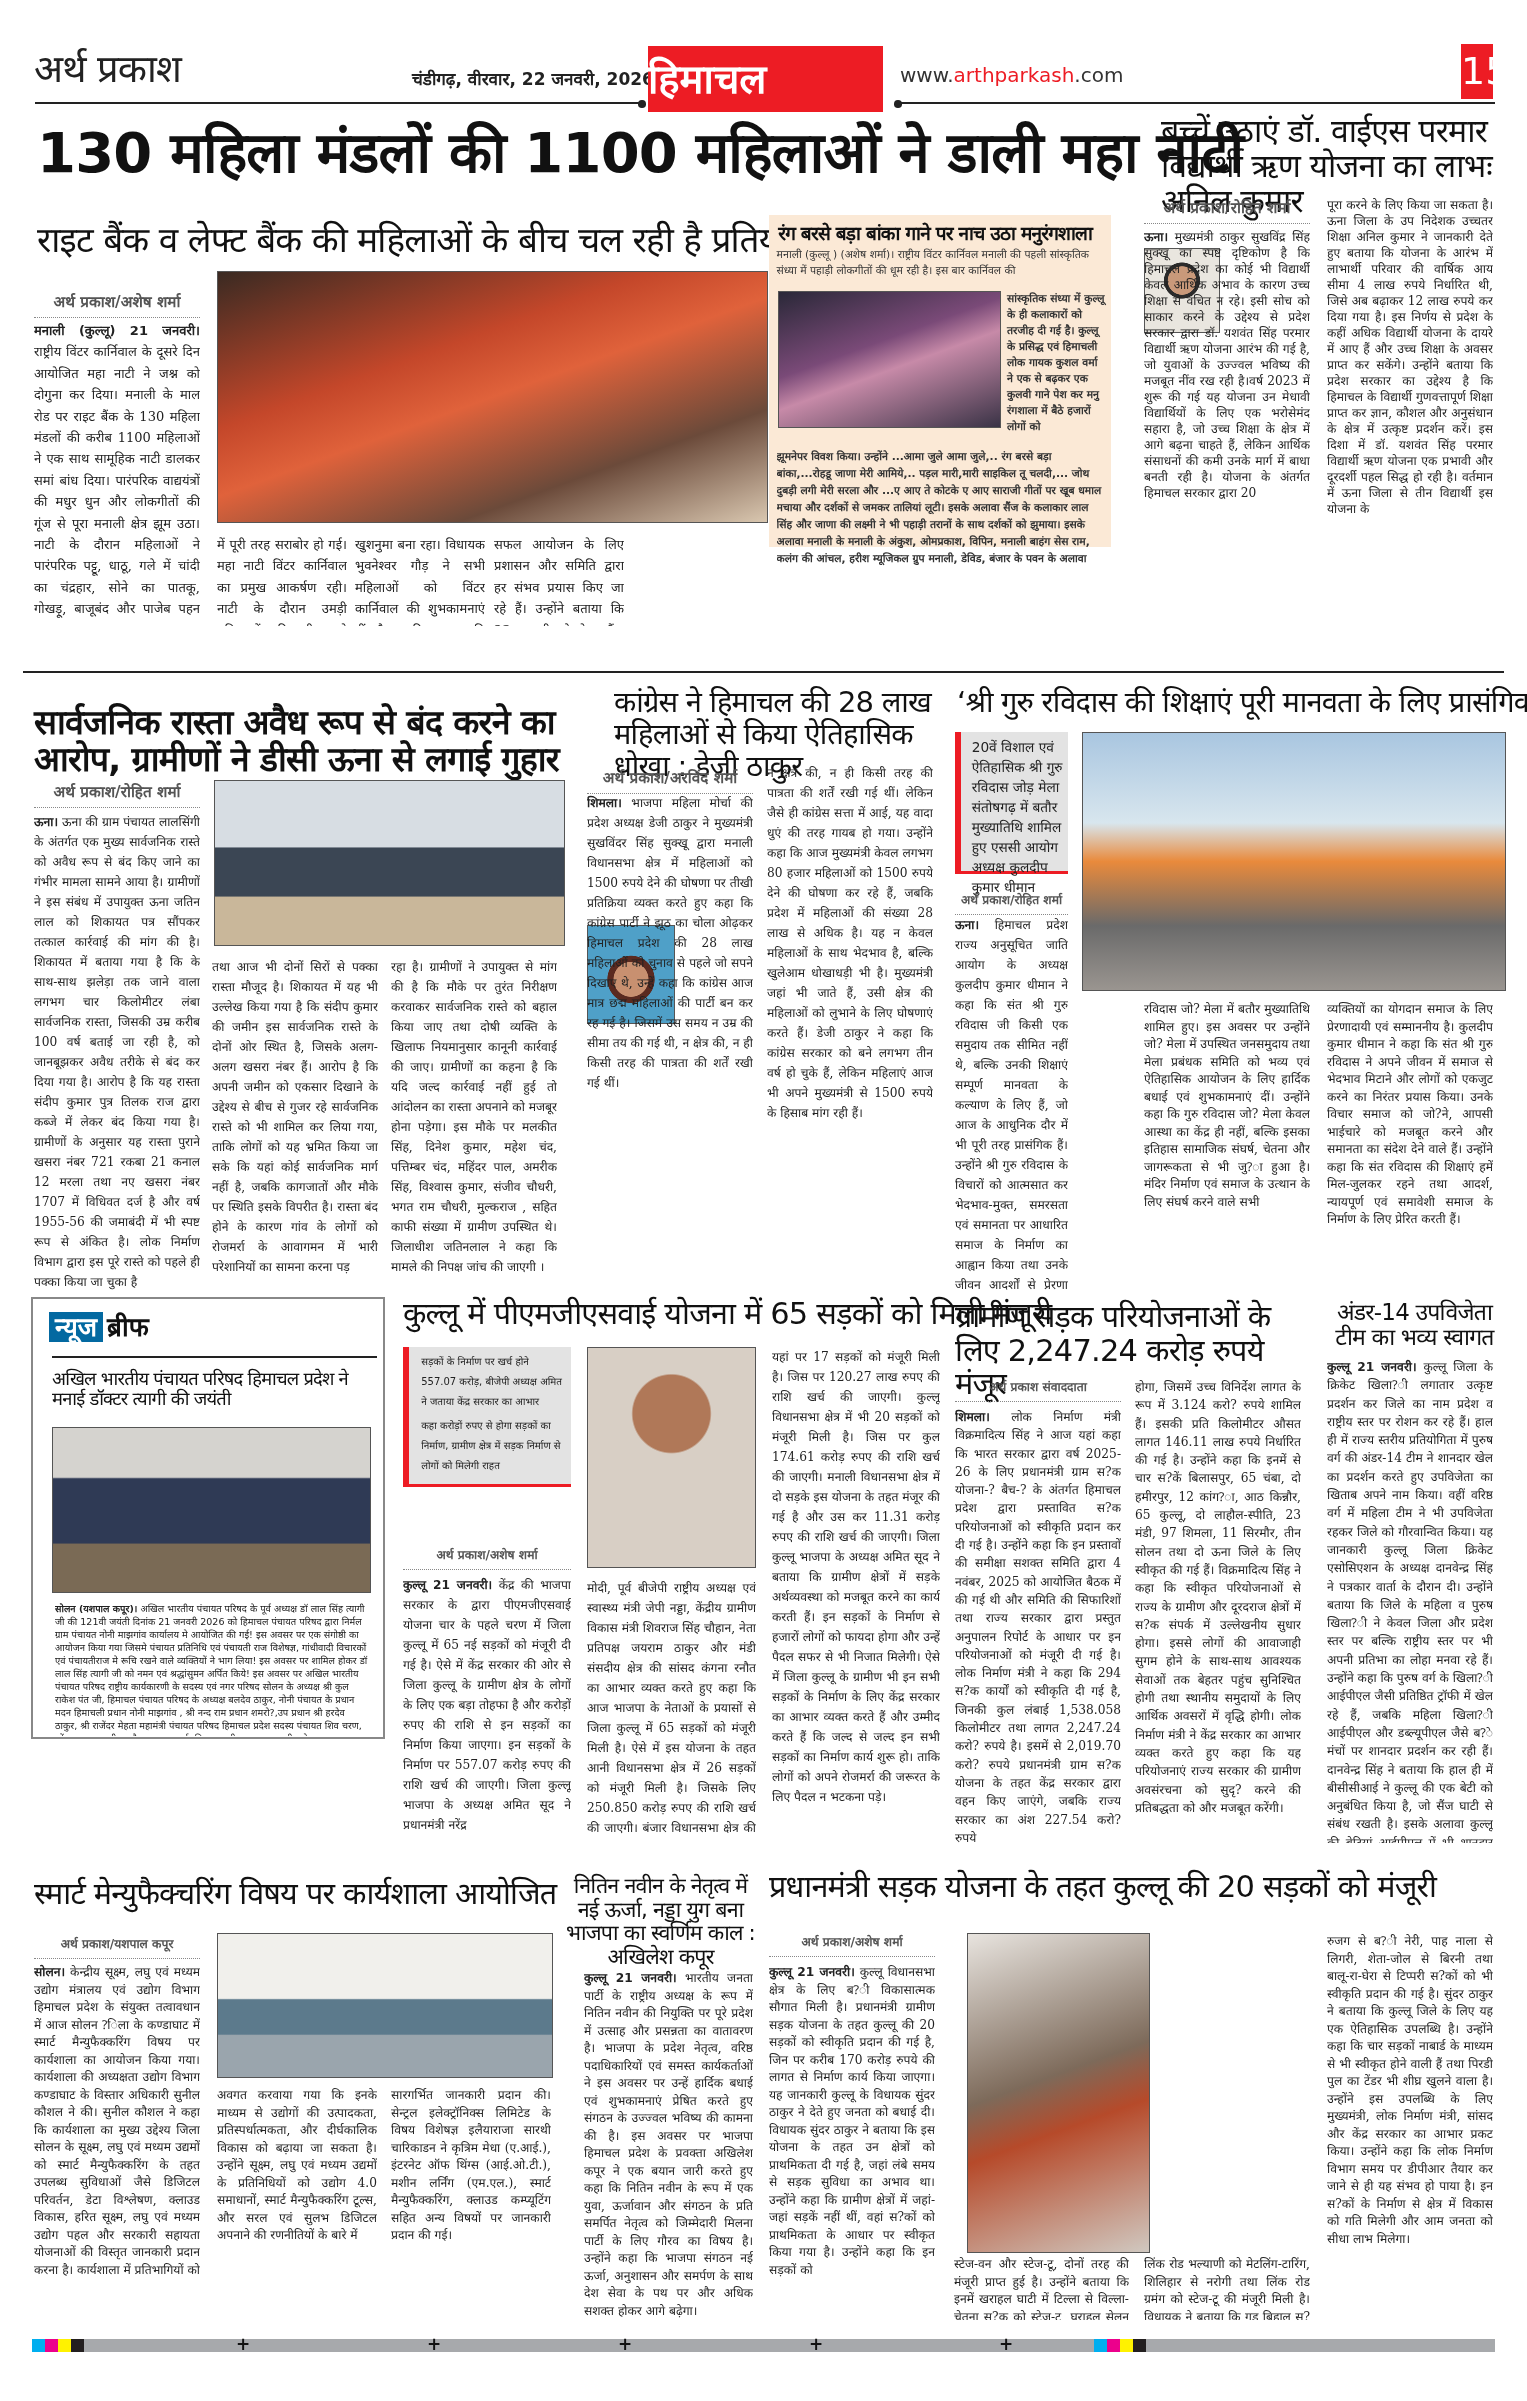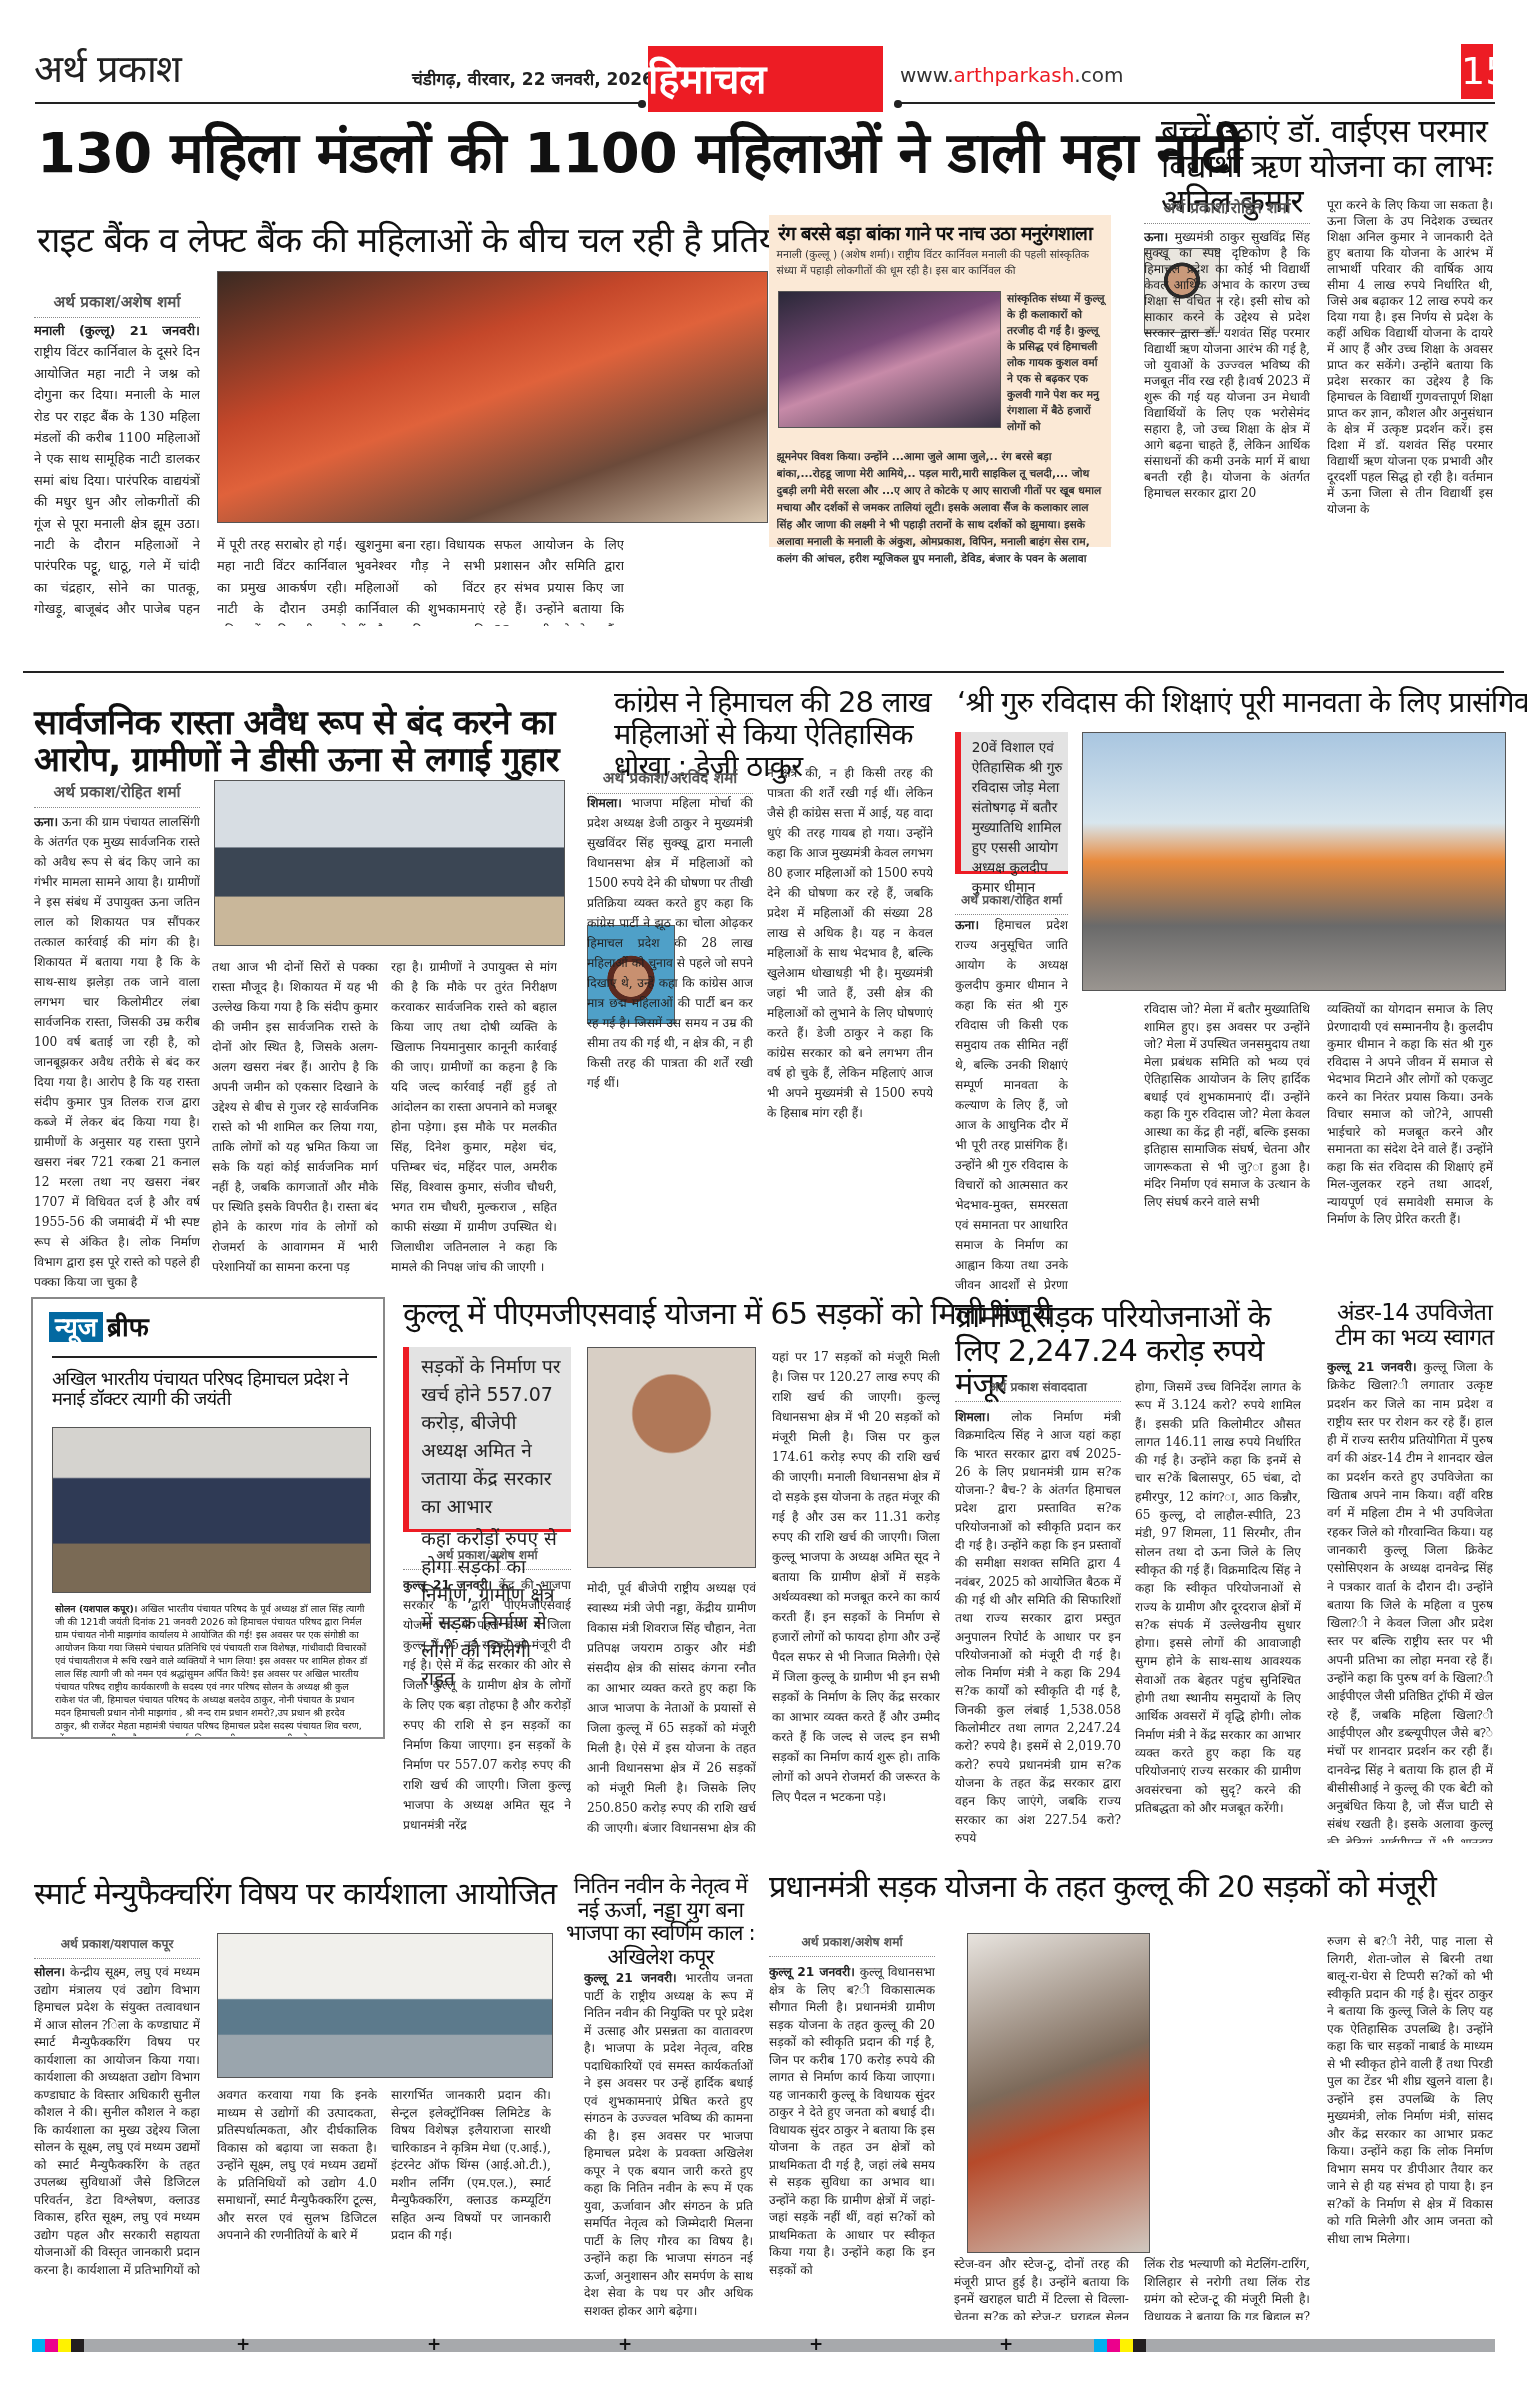"सड़कों के निर्माण पर खर्च" div.abs { font-size: 19px -> 10px; height: 185px -> 140px; line-height: 28px -> 20px }
